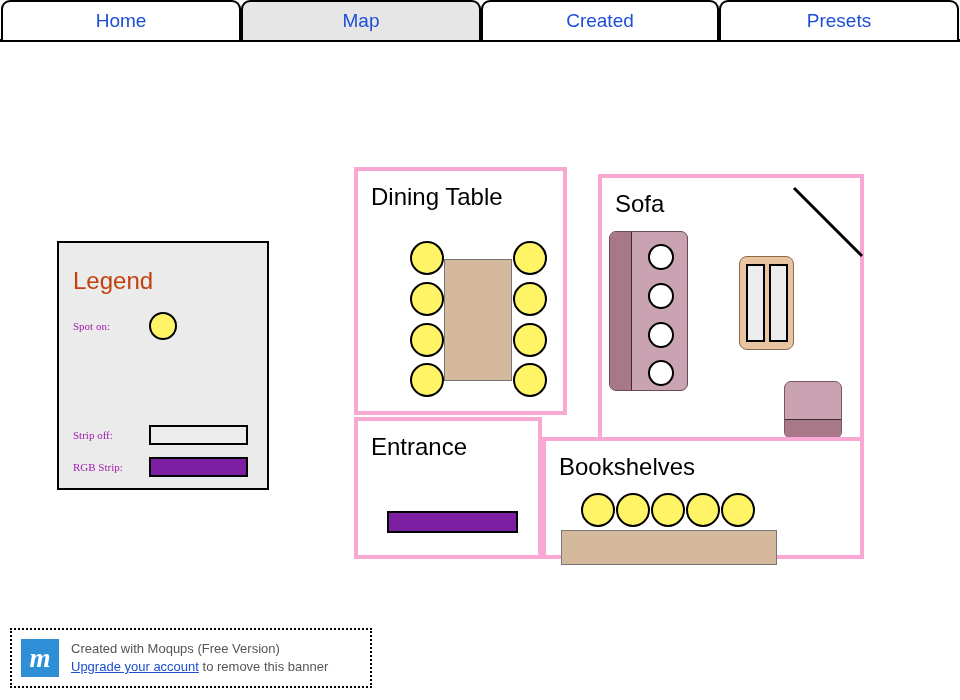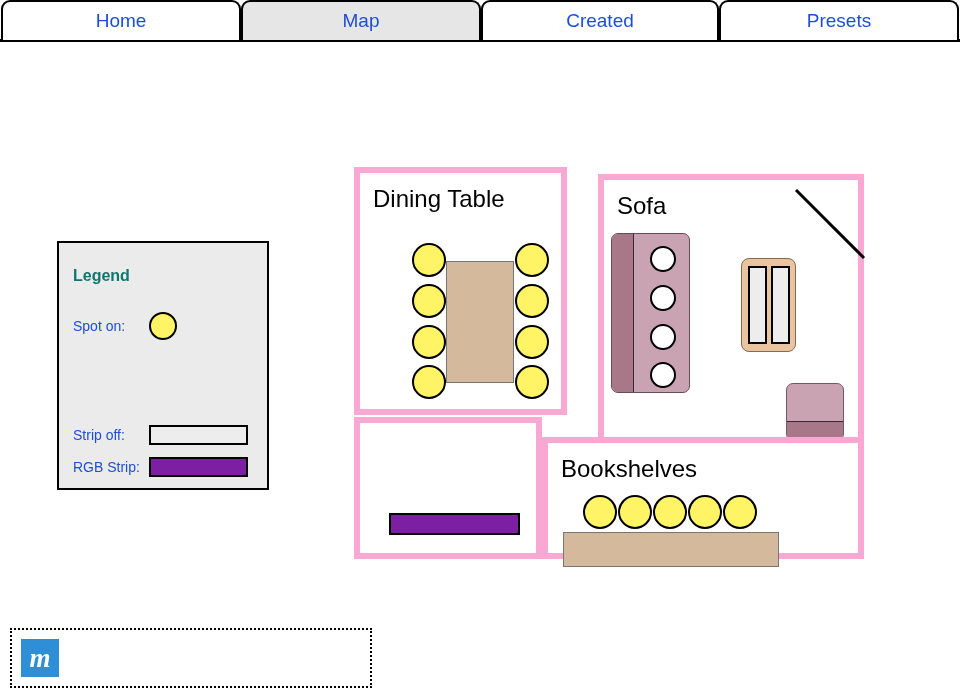"Dining Table" .room { border: 6px solid #f9a8d4 -> 4px solid #f9a8d4 }
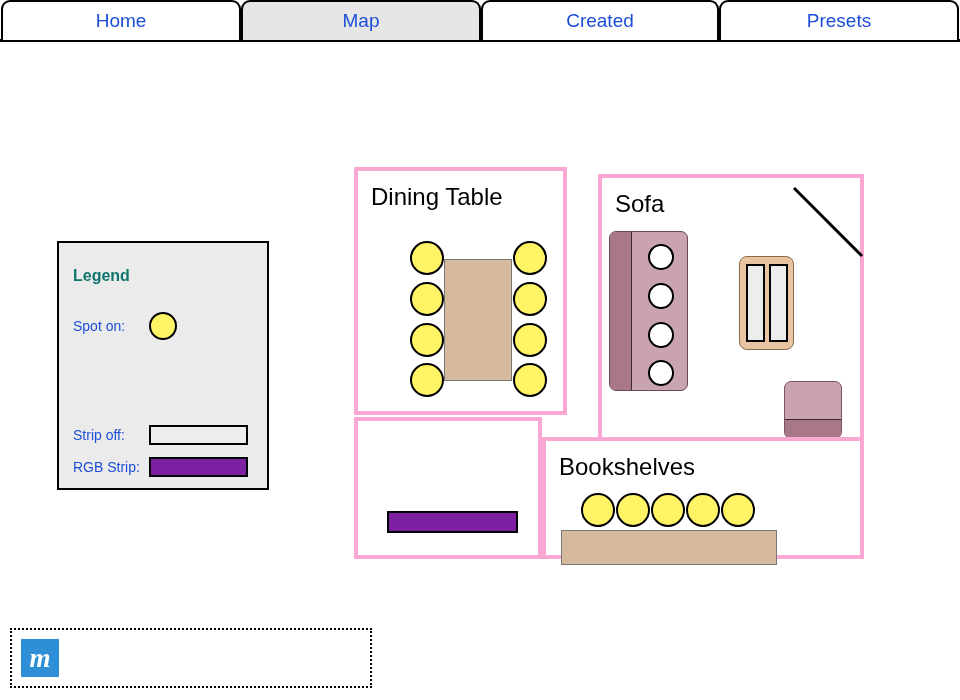"Legend" .legend-title { color: #0f766e -> #c2410c; font-size: 16px -> 24px; font-weight: bold -> none }
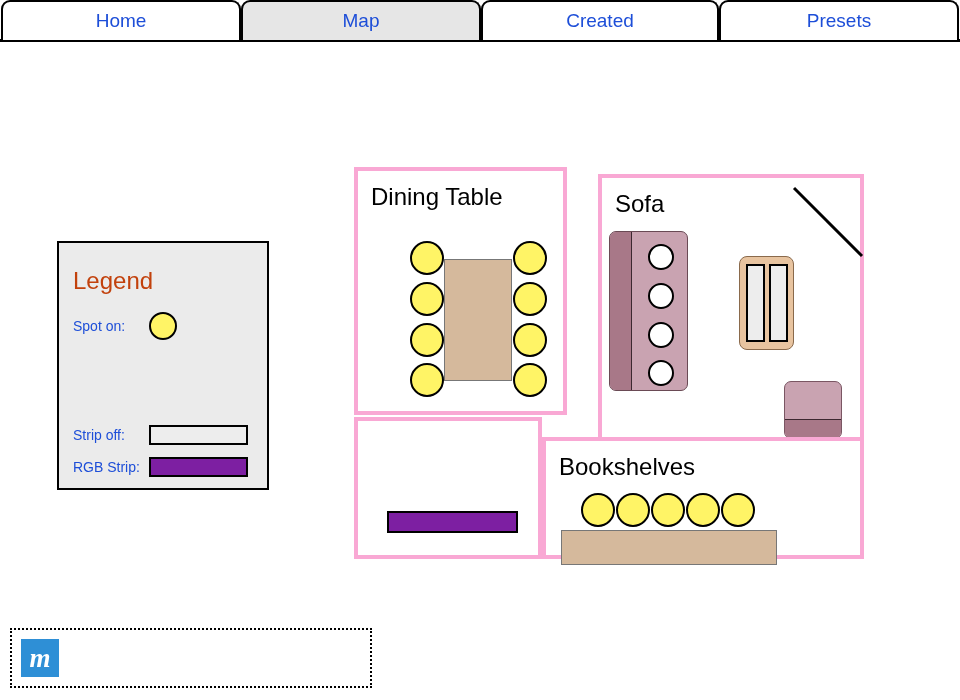"Spot on:" .legend-label { color: #1d4ed8 -> #a21caf; font-family: none -> Liberation Serif, serif; font-size: 14px -> 11px }
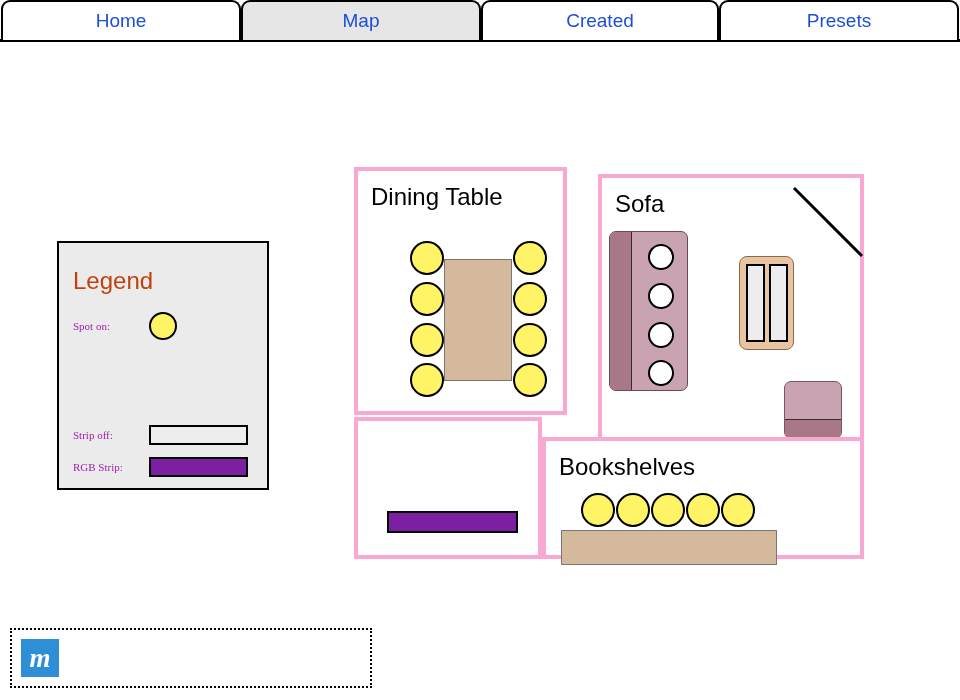"Entrance" div.room-title { html: none -> <div>Entrance</div> }
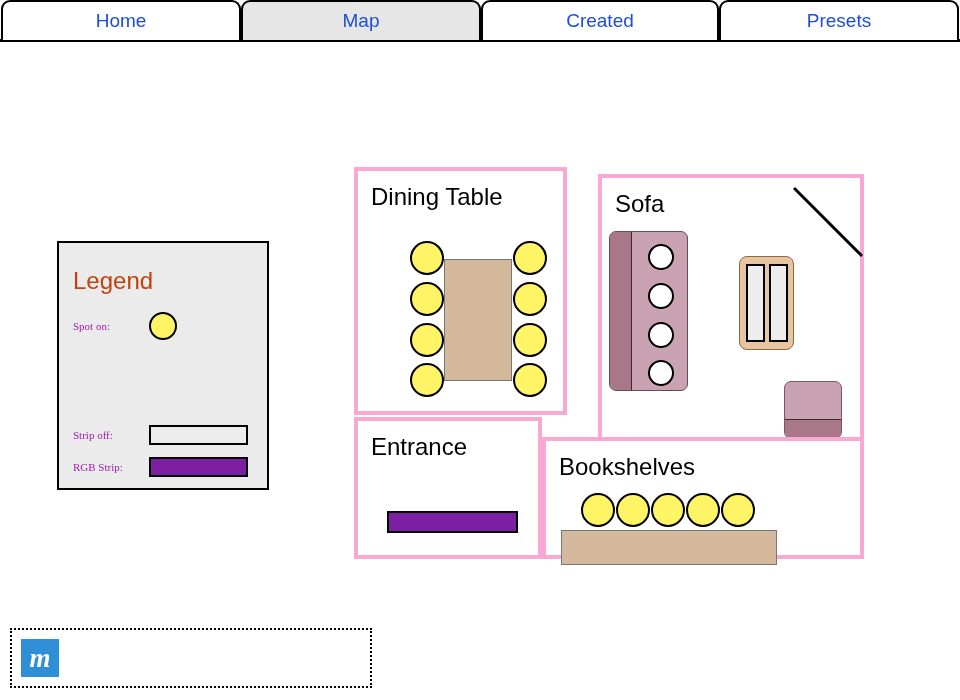"Created with Moqups (Free Version)" div.banner-text { html: none -> <div> <div>Created with Moqups (Free Version)</div> <div><span>Upgrade your account</span><span> to remove this banner</span></div> </div> }
